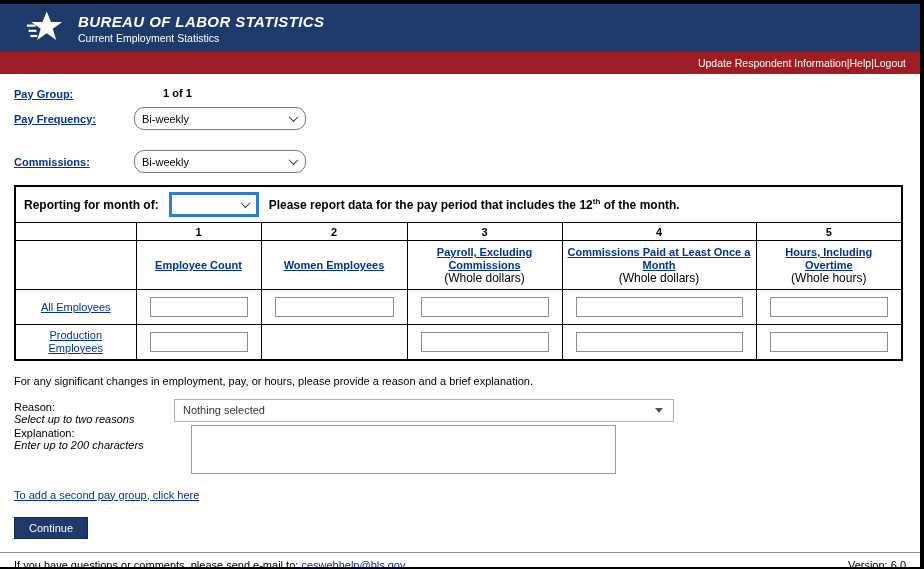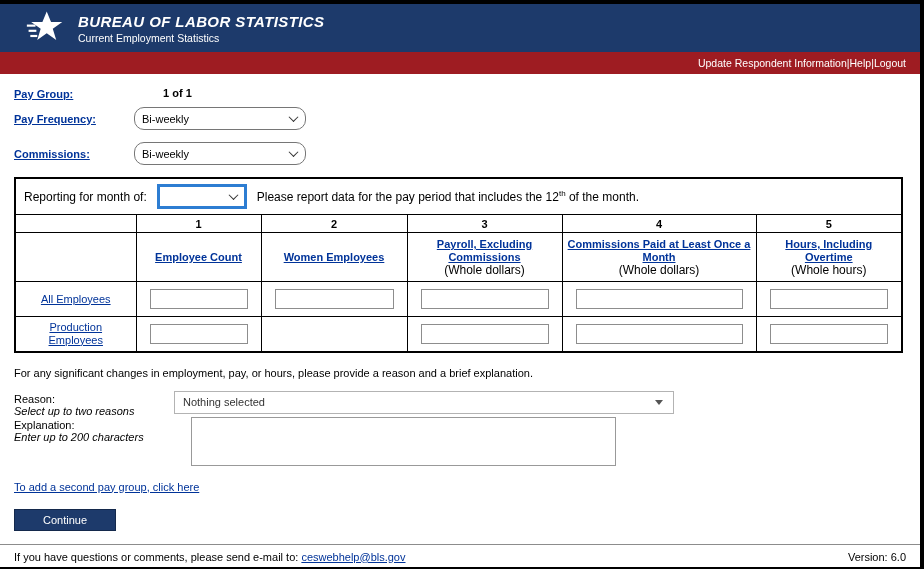"Commissions:" div.info-line { margin-top: 12px -> 20px }
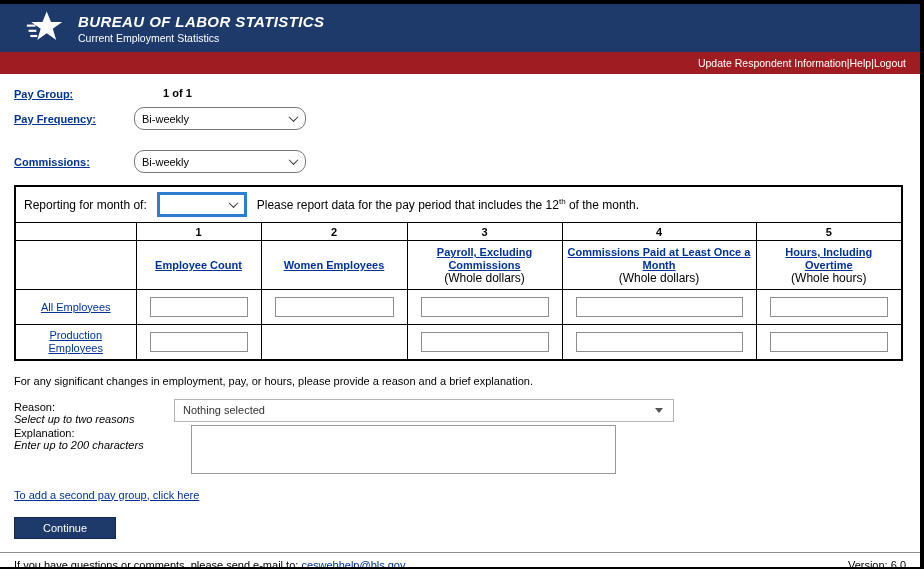"Reporting for month of:" .rep-label, .rep-note { font-weight: normal -> bold }
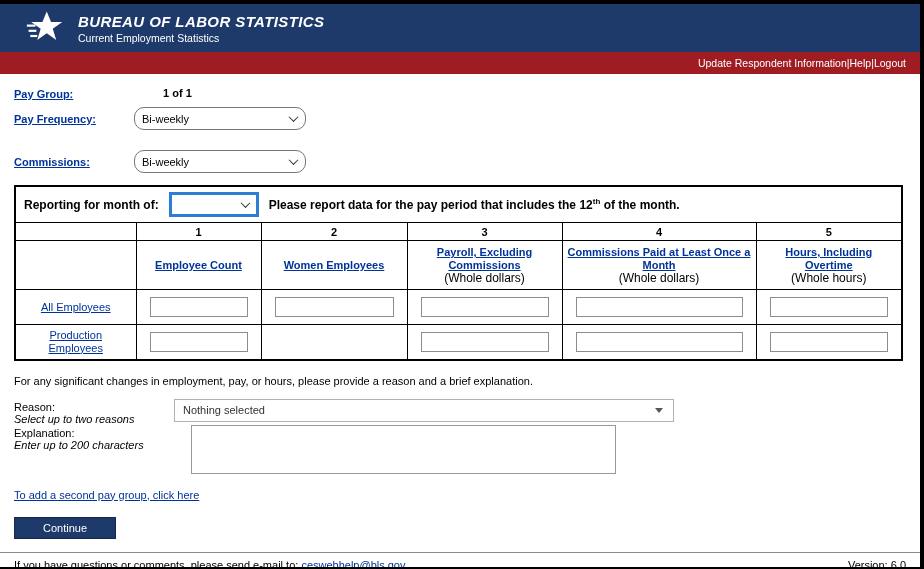"Continue" .continue-btn { padding: 4px 28px -> 4px 14px }
